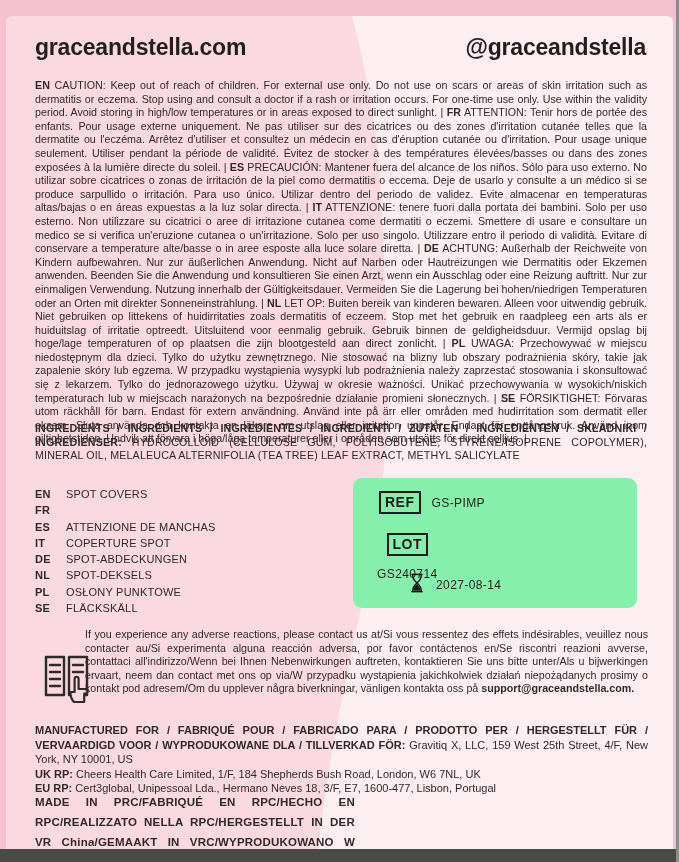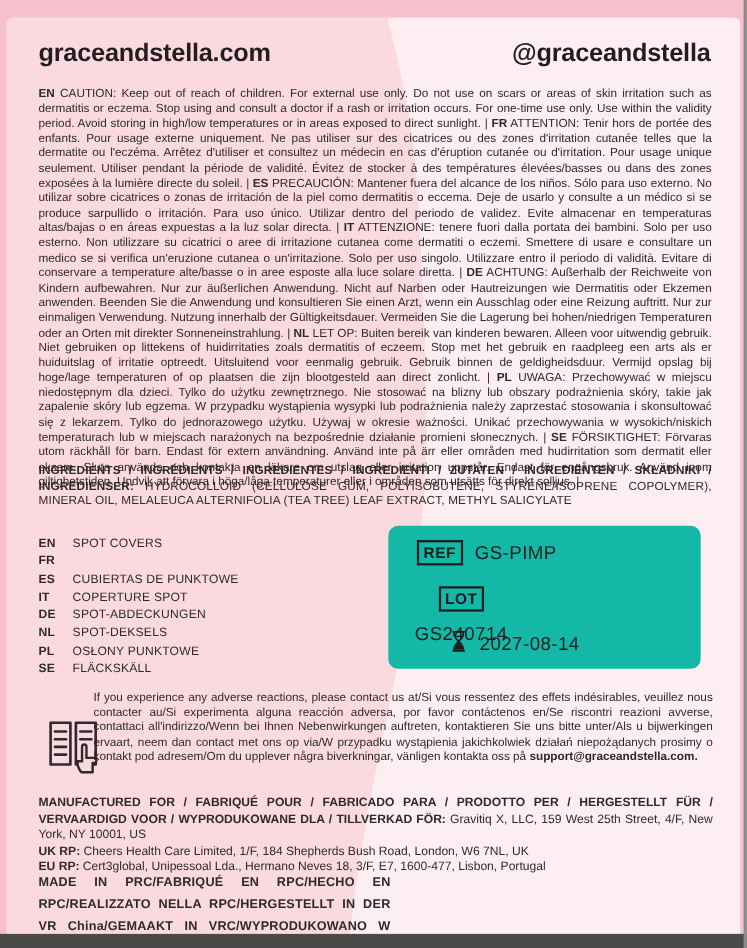"REF" .device-card { background: #14b8a6 -> #86efac }
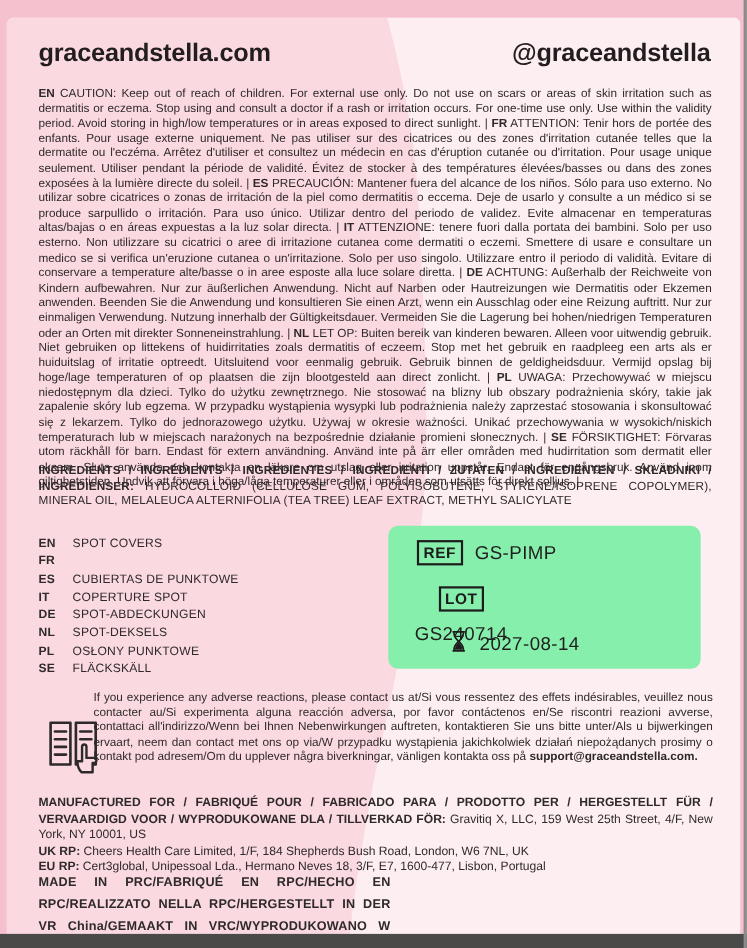"GS-PIMP" .dev-val { font-size: 17px -> 12px }
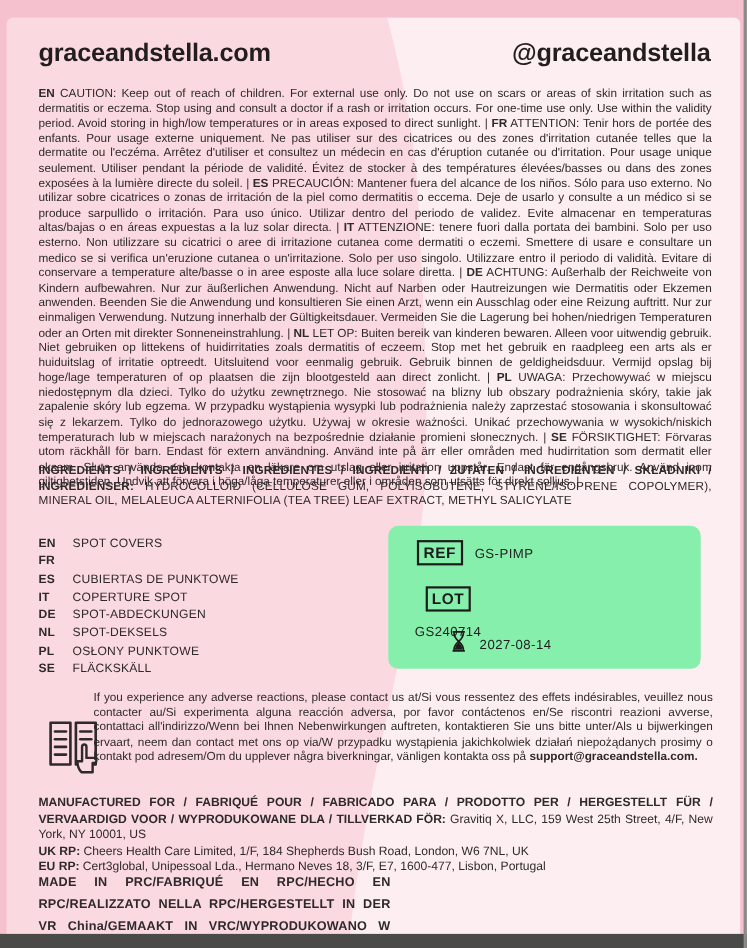"CUBIERTAS DE PUNKTOWE" span { text: CUBIERTAS DE PUNKTOWE -> ATTENZIONE DE MANCHAS }
